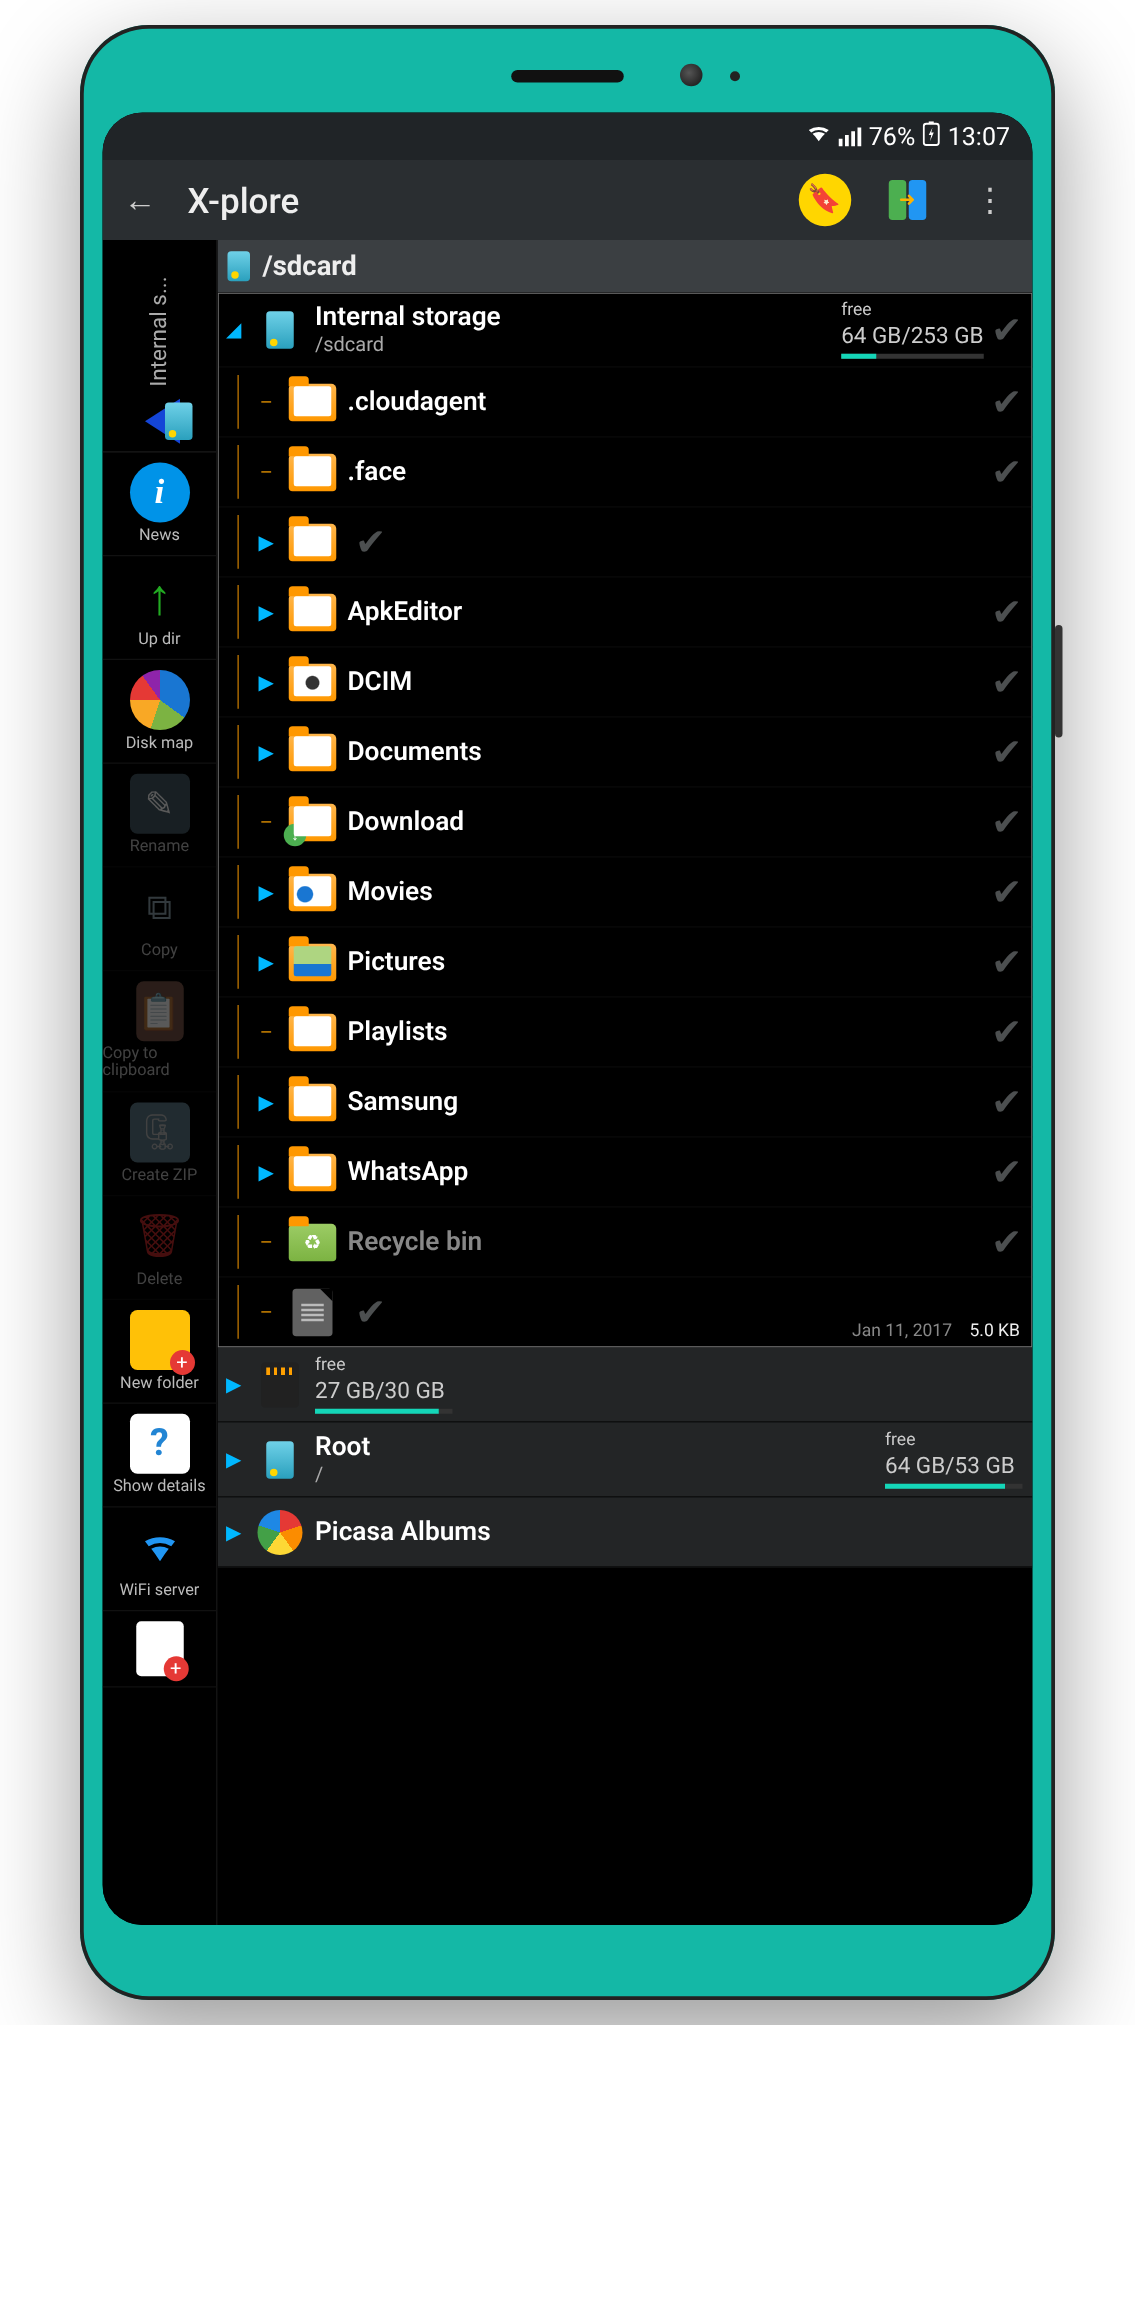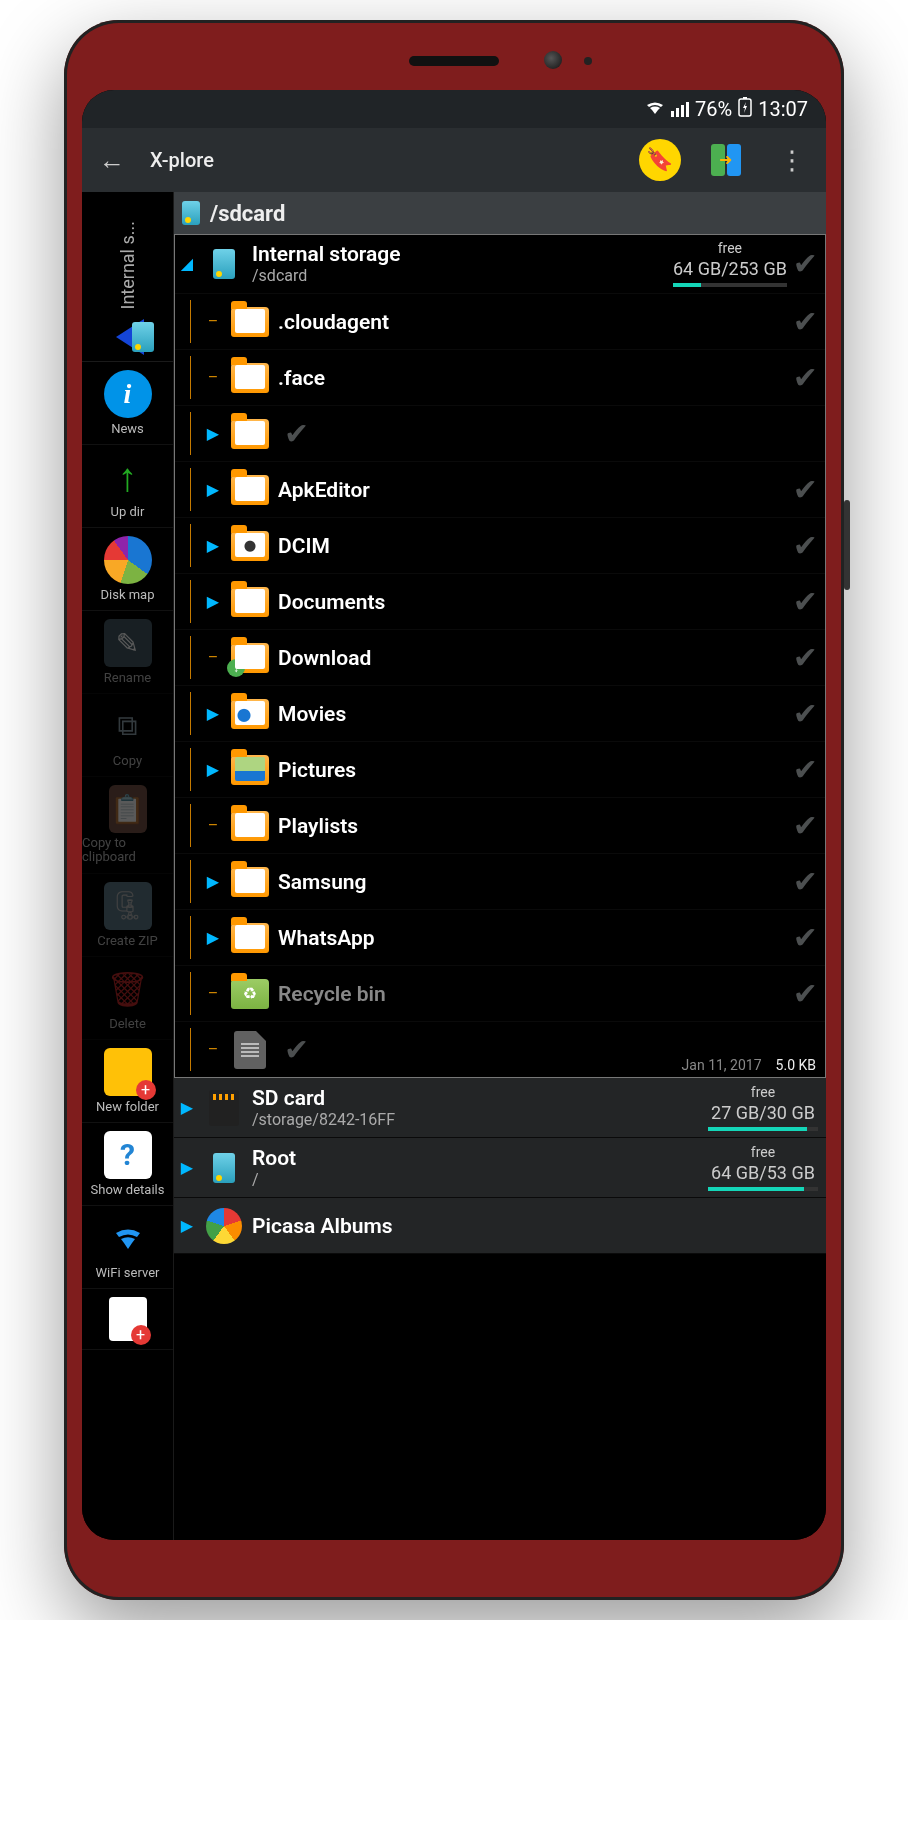"76%" .phone-frame { background: #7f1d1d -> #14b8a6 }
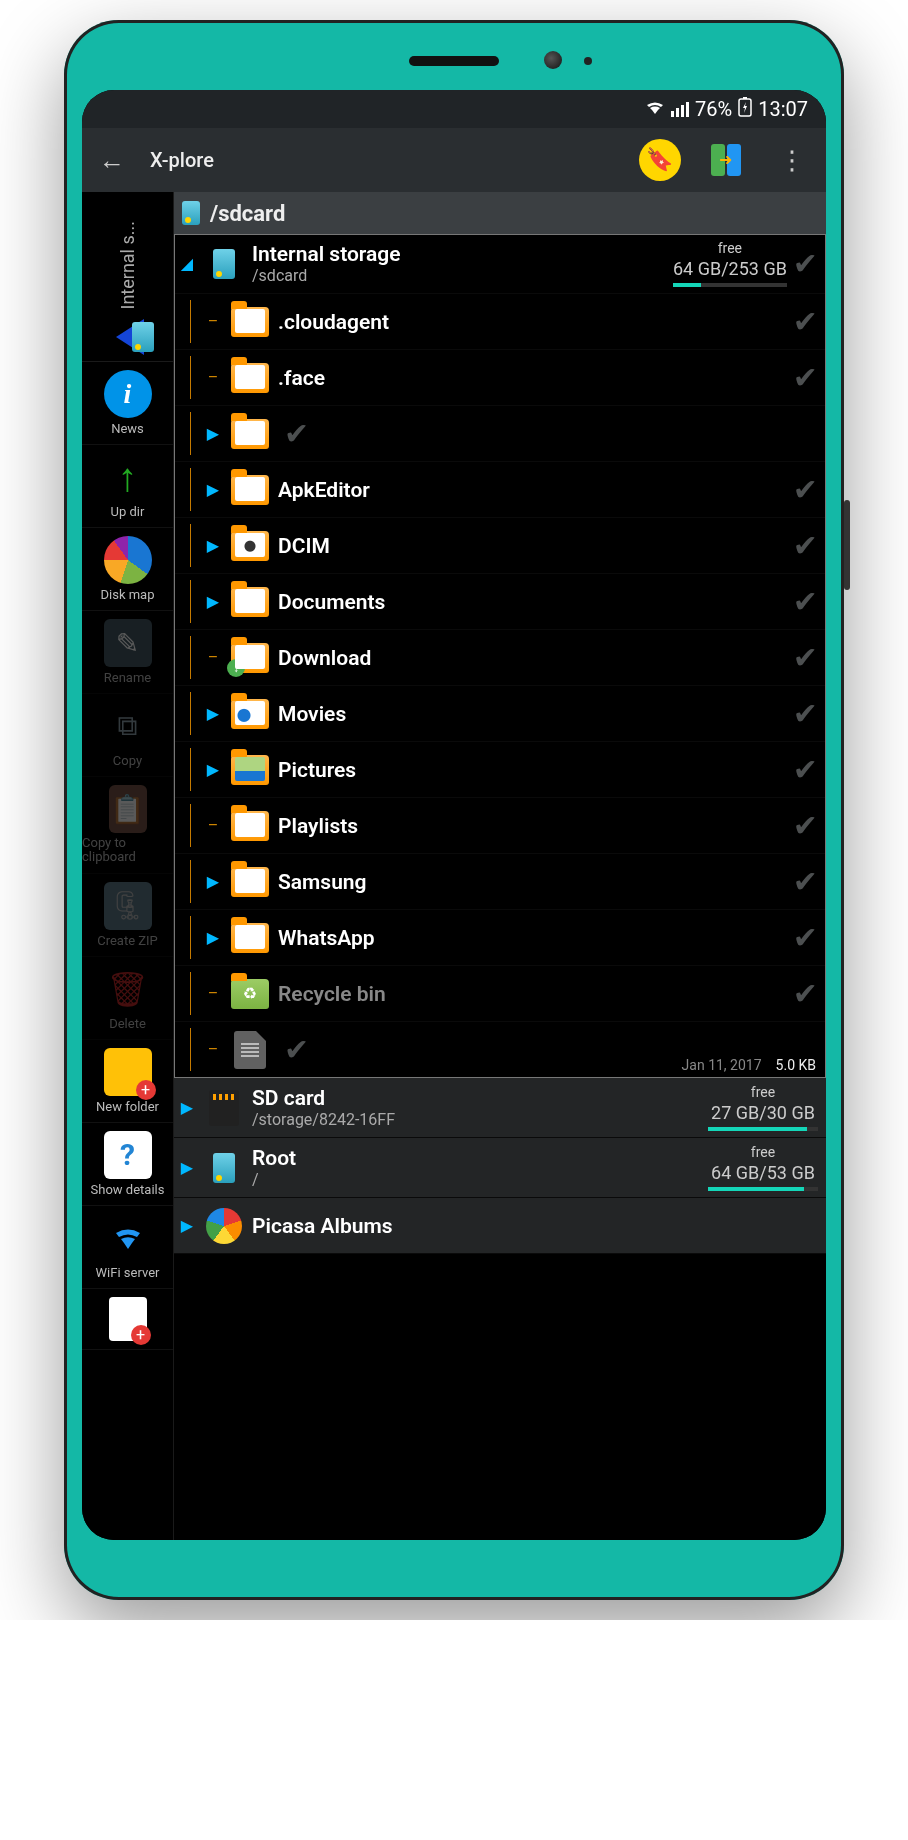"X-plore" .app-bar .title { font-size: 20px -> 28px }
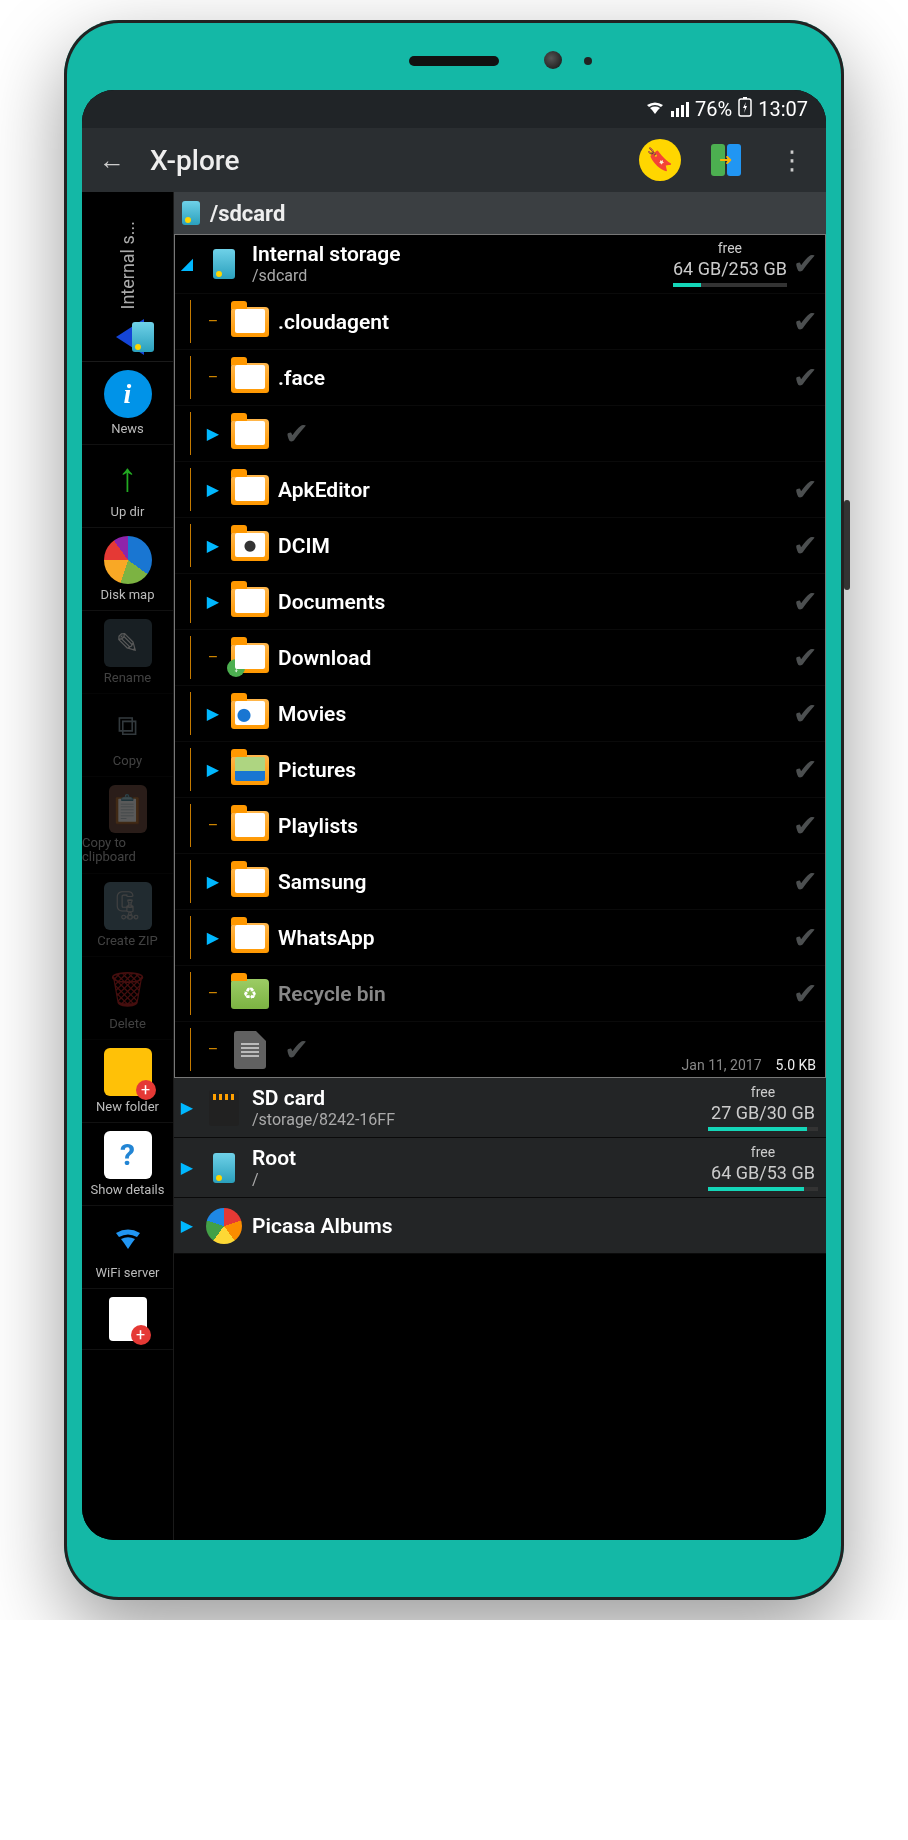"free" .row-right { align-items: center -> flex-start }
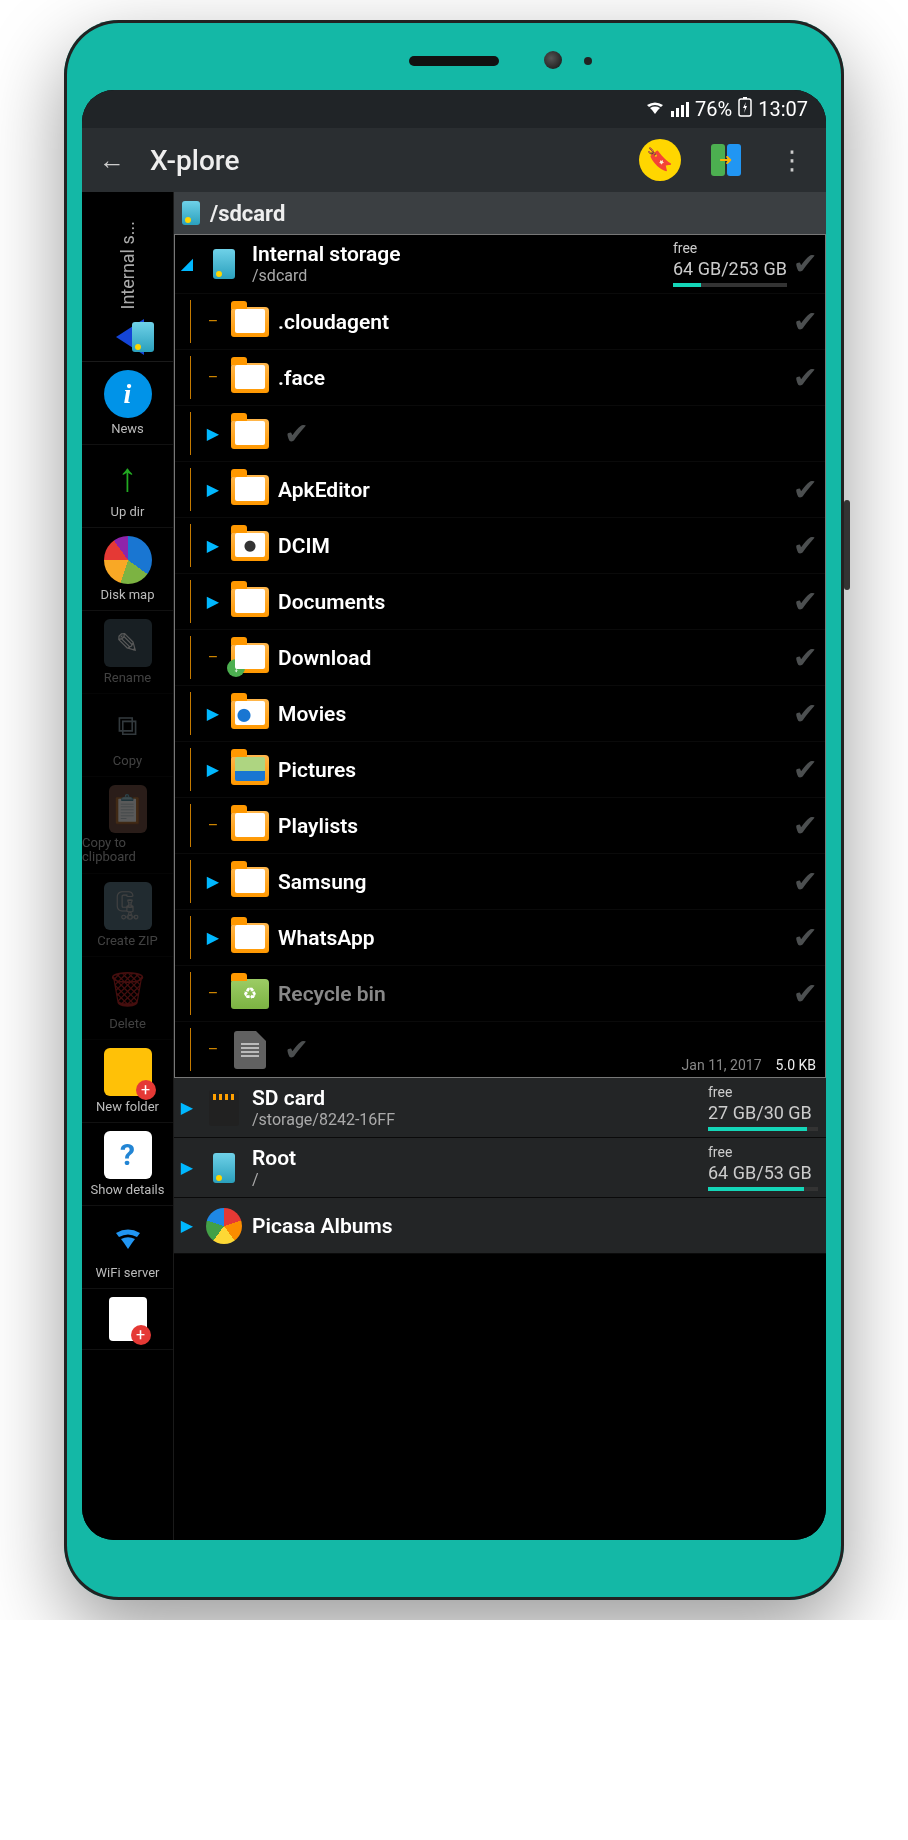"SD card" div.row-text { html: <div> <span>SD card</span> <span>/storage/8242-16FF</span> </div> -> none }
